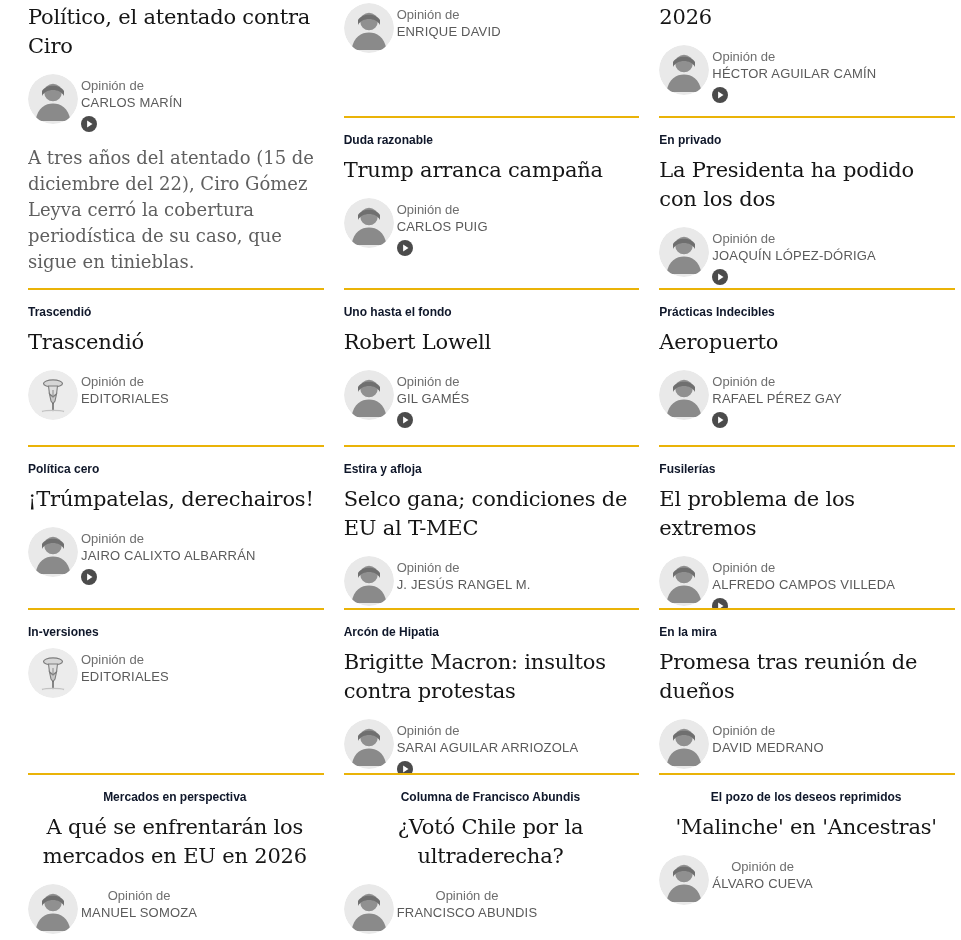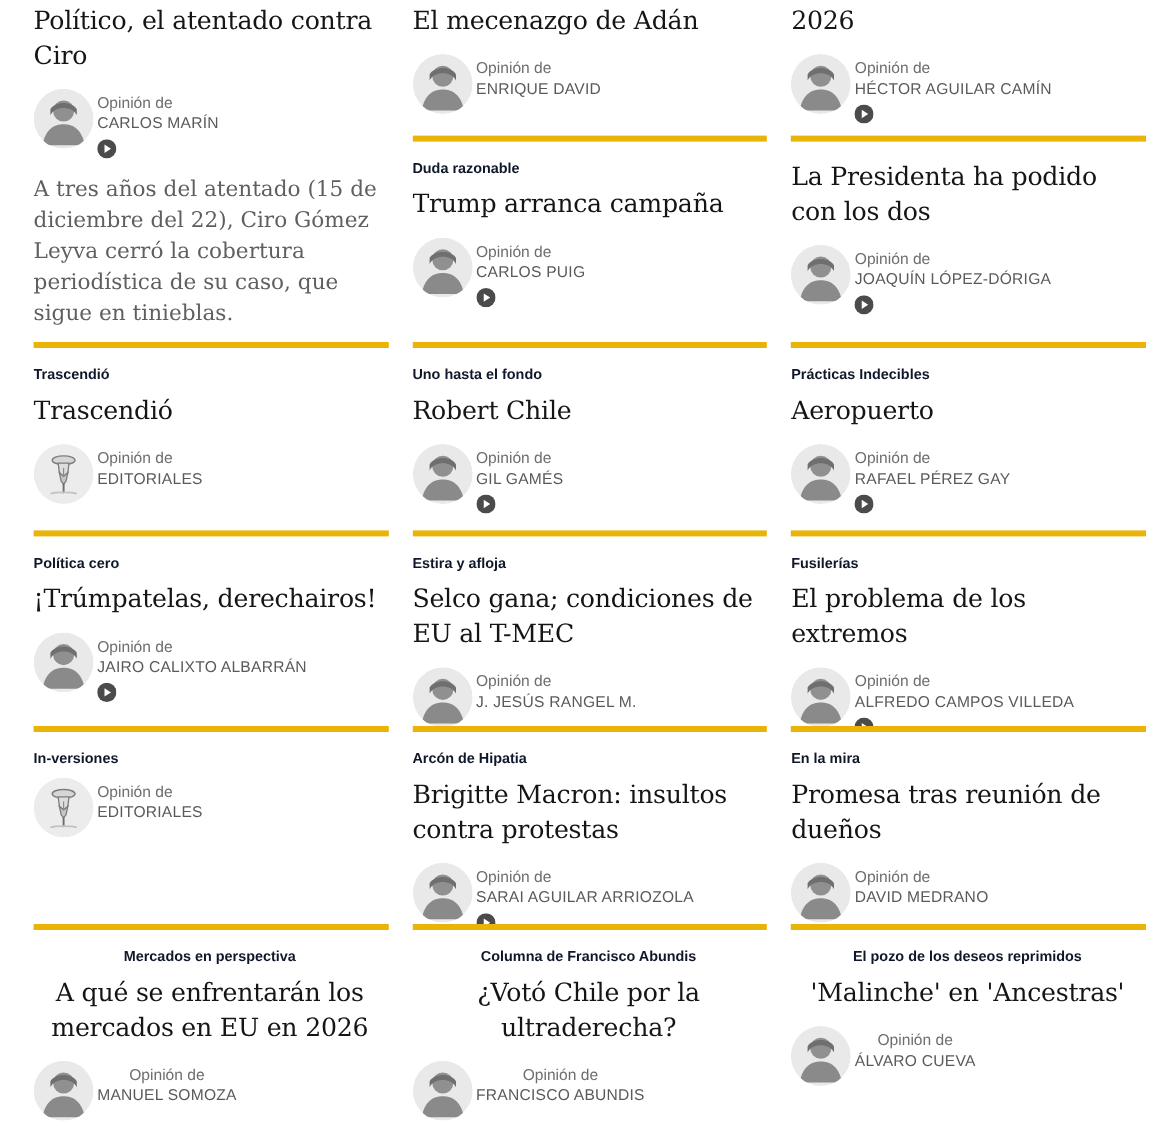"Político, el atentado contra Ciro" .card { border-bottom: 5px solid #eab308 -> 2px solid #eab308 }
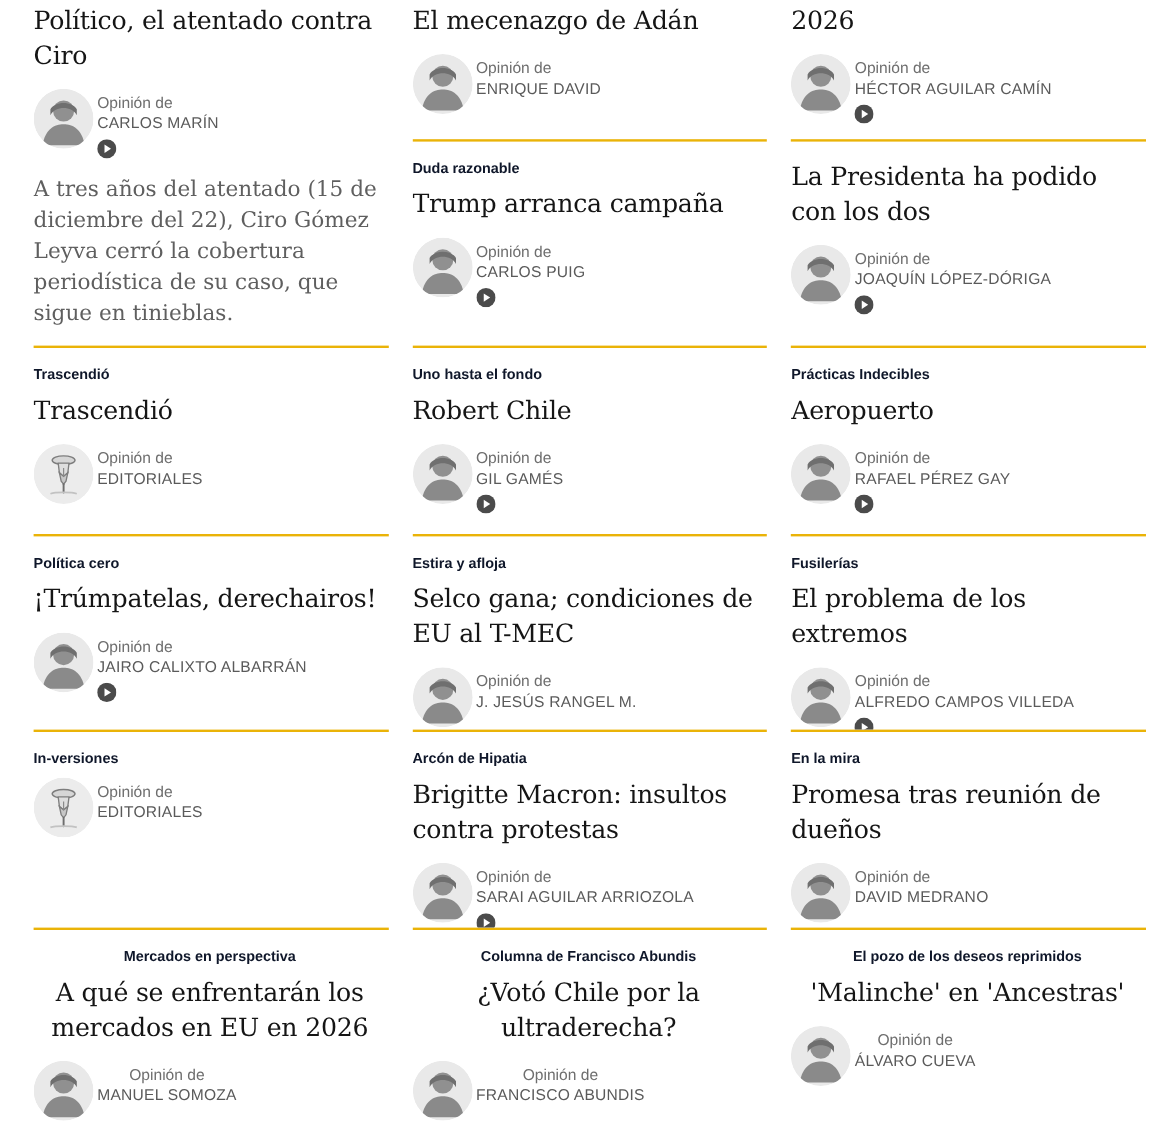"El mecenazgo de Adán" h2.title { html: <h2>El mecenazgo de Adán</h2> -> none }
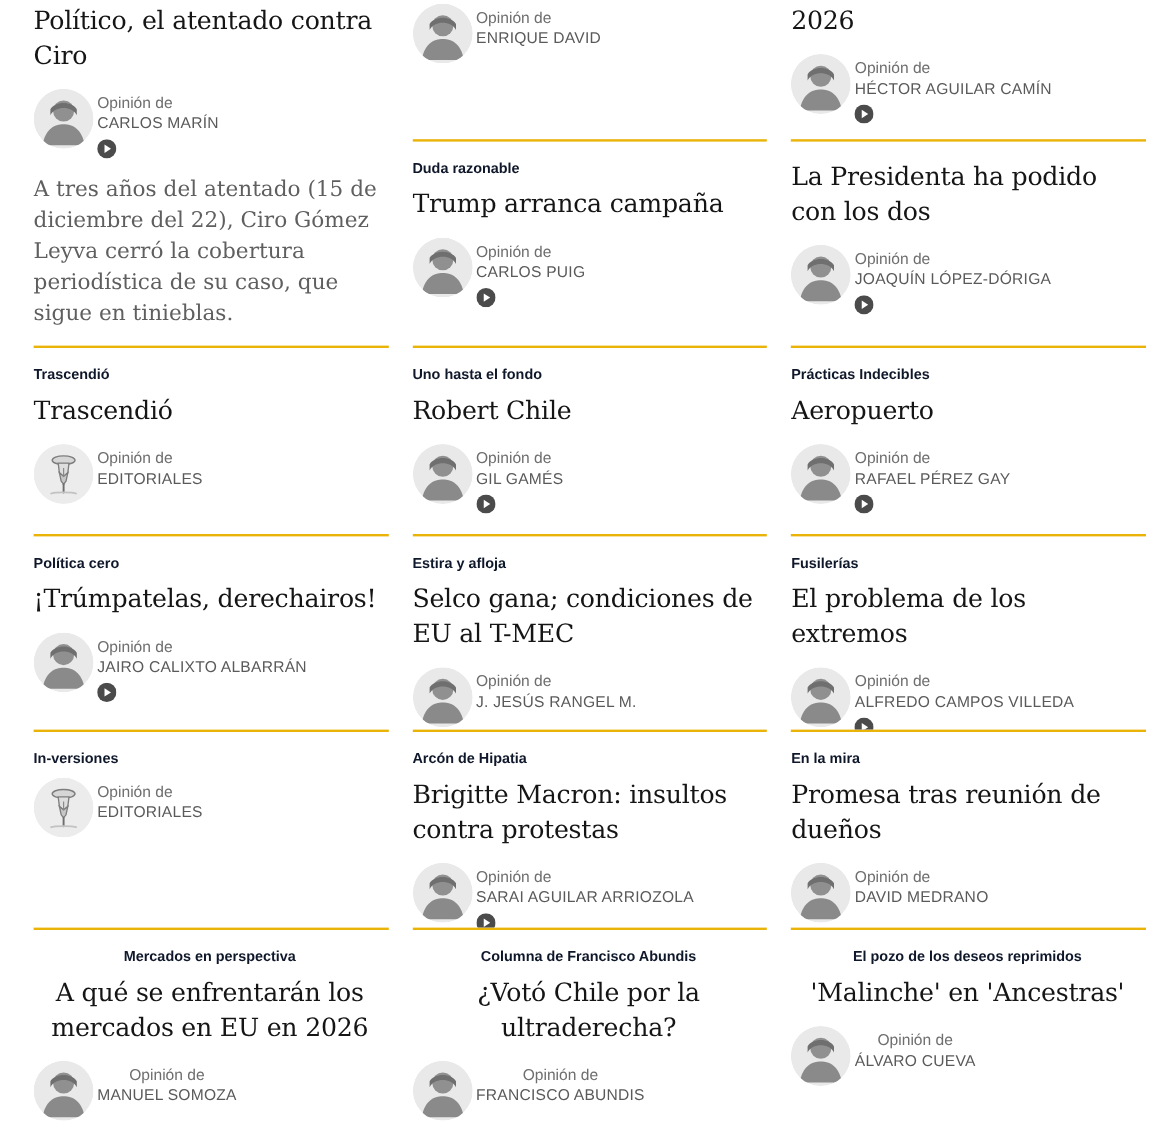"En privado" div.kicker { html: none -> <div>En privado</div> }
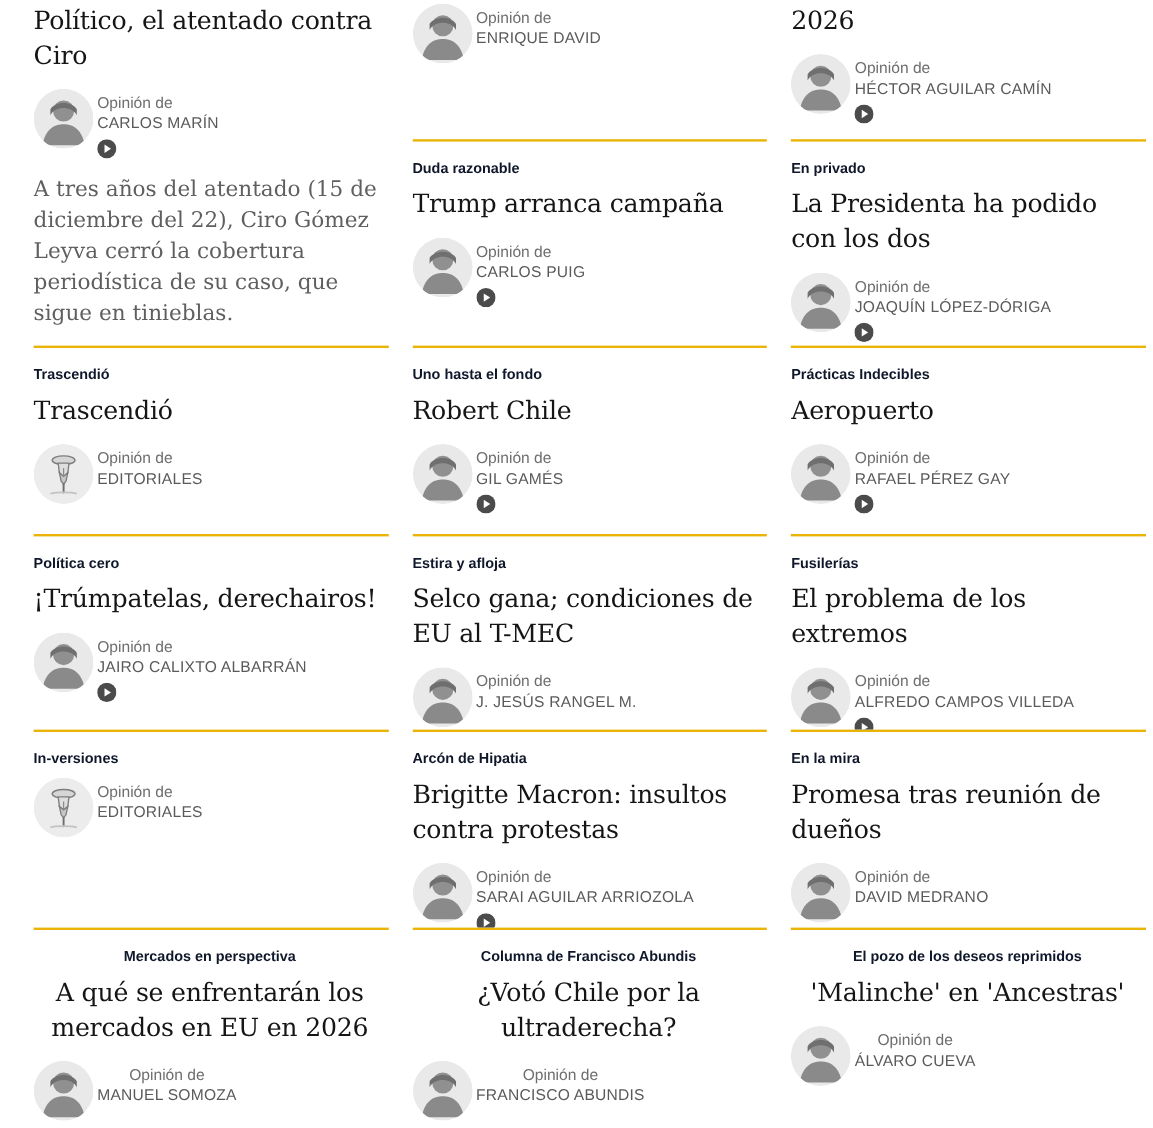"Robert Chile" h2.title { text: Chile -> Lowell }
